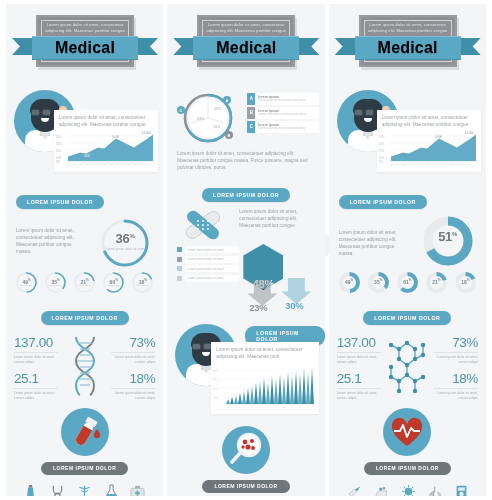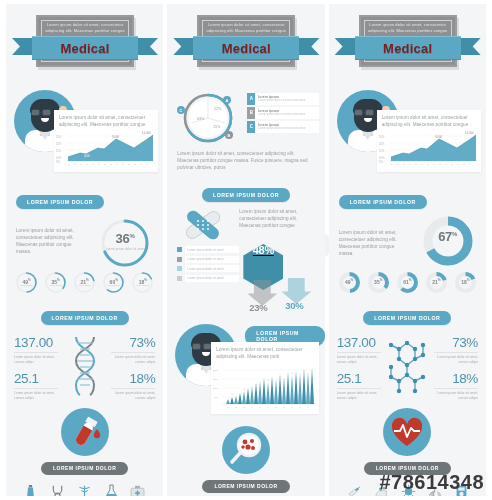"Medical" .ribbon-title { color: #7f1d1d -> #000000; font-size: 13px -> 16px }
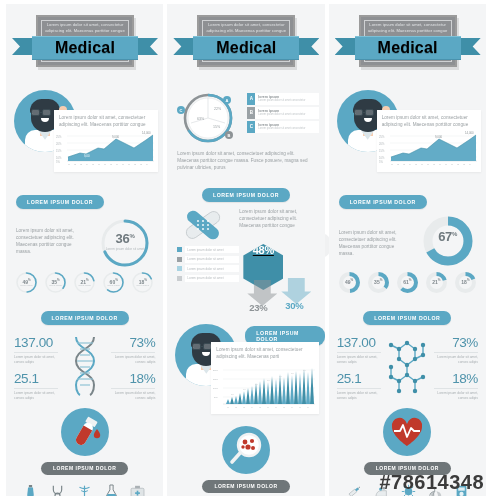"67" span { text: 67 -> 51 }
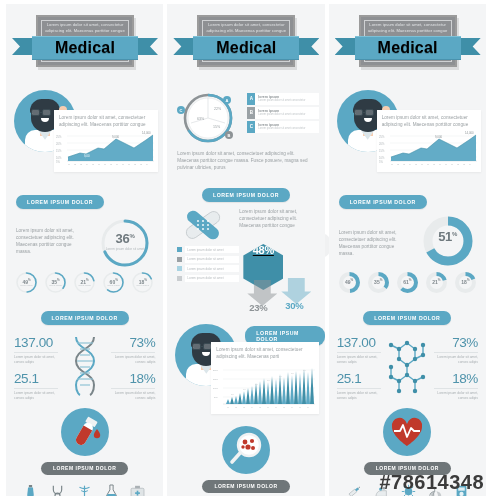"48%" .hex { align-items: flex-start -> flex-end }
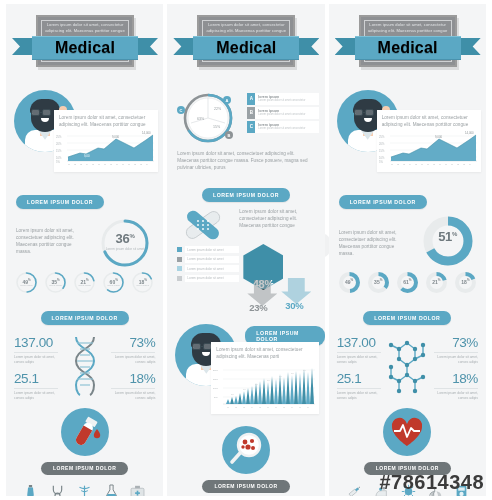"#78614348" div.watermark { html: <div>#78614348</div> -> none }
